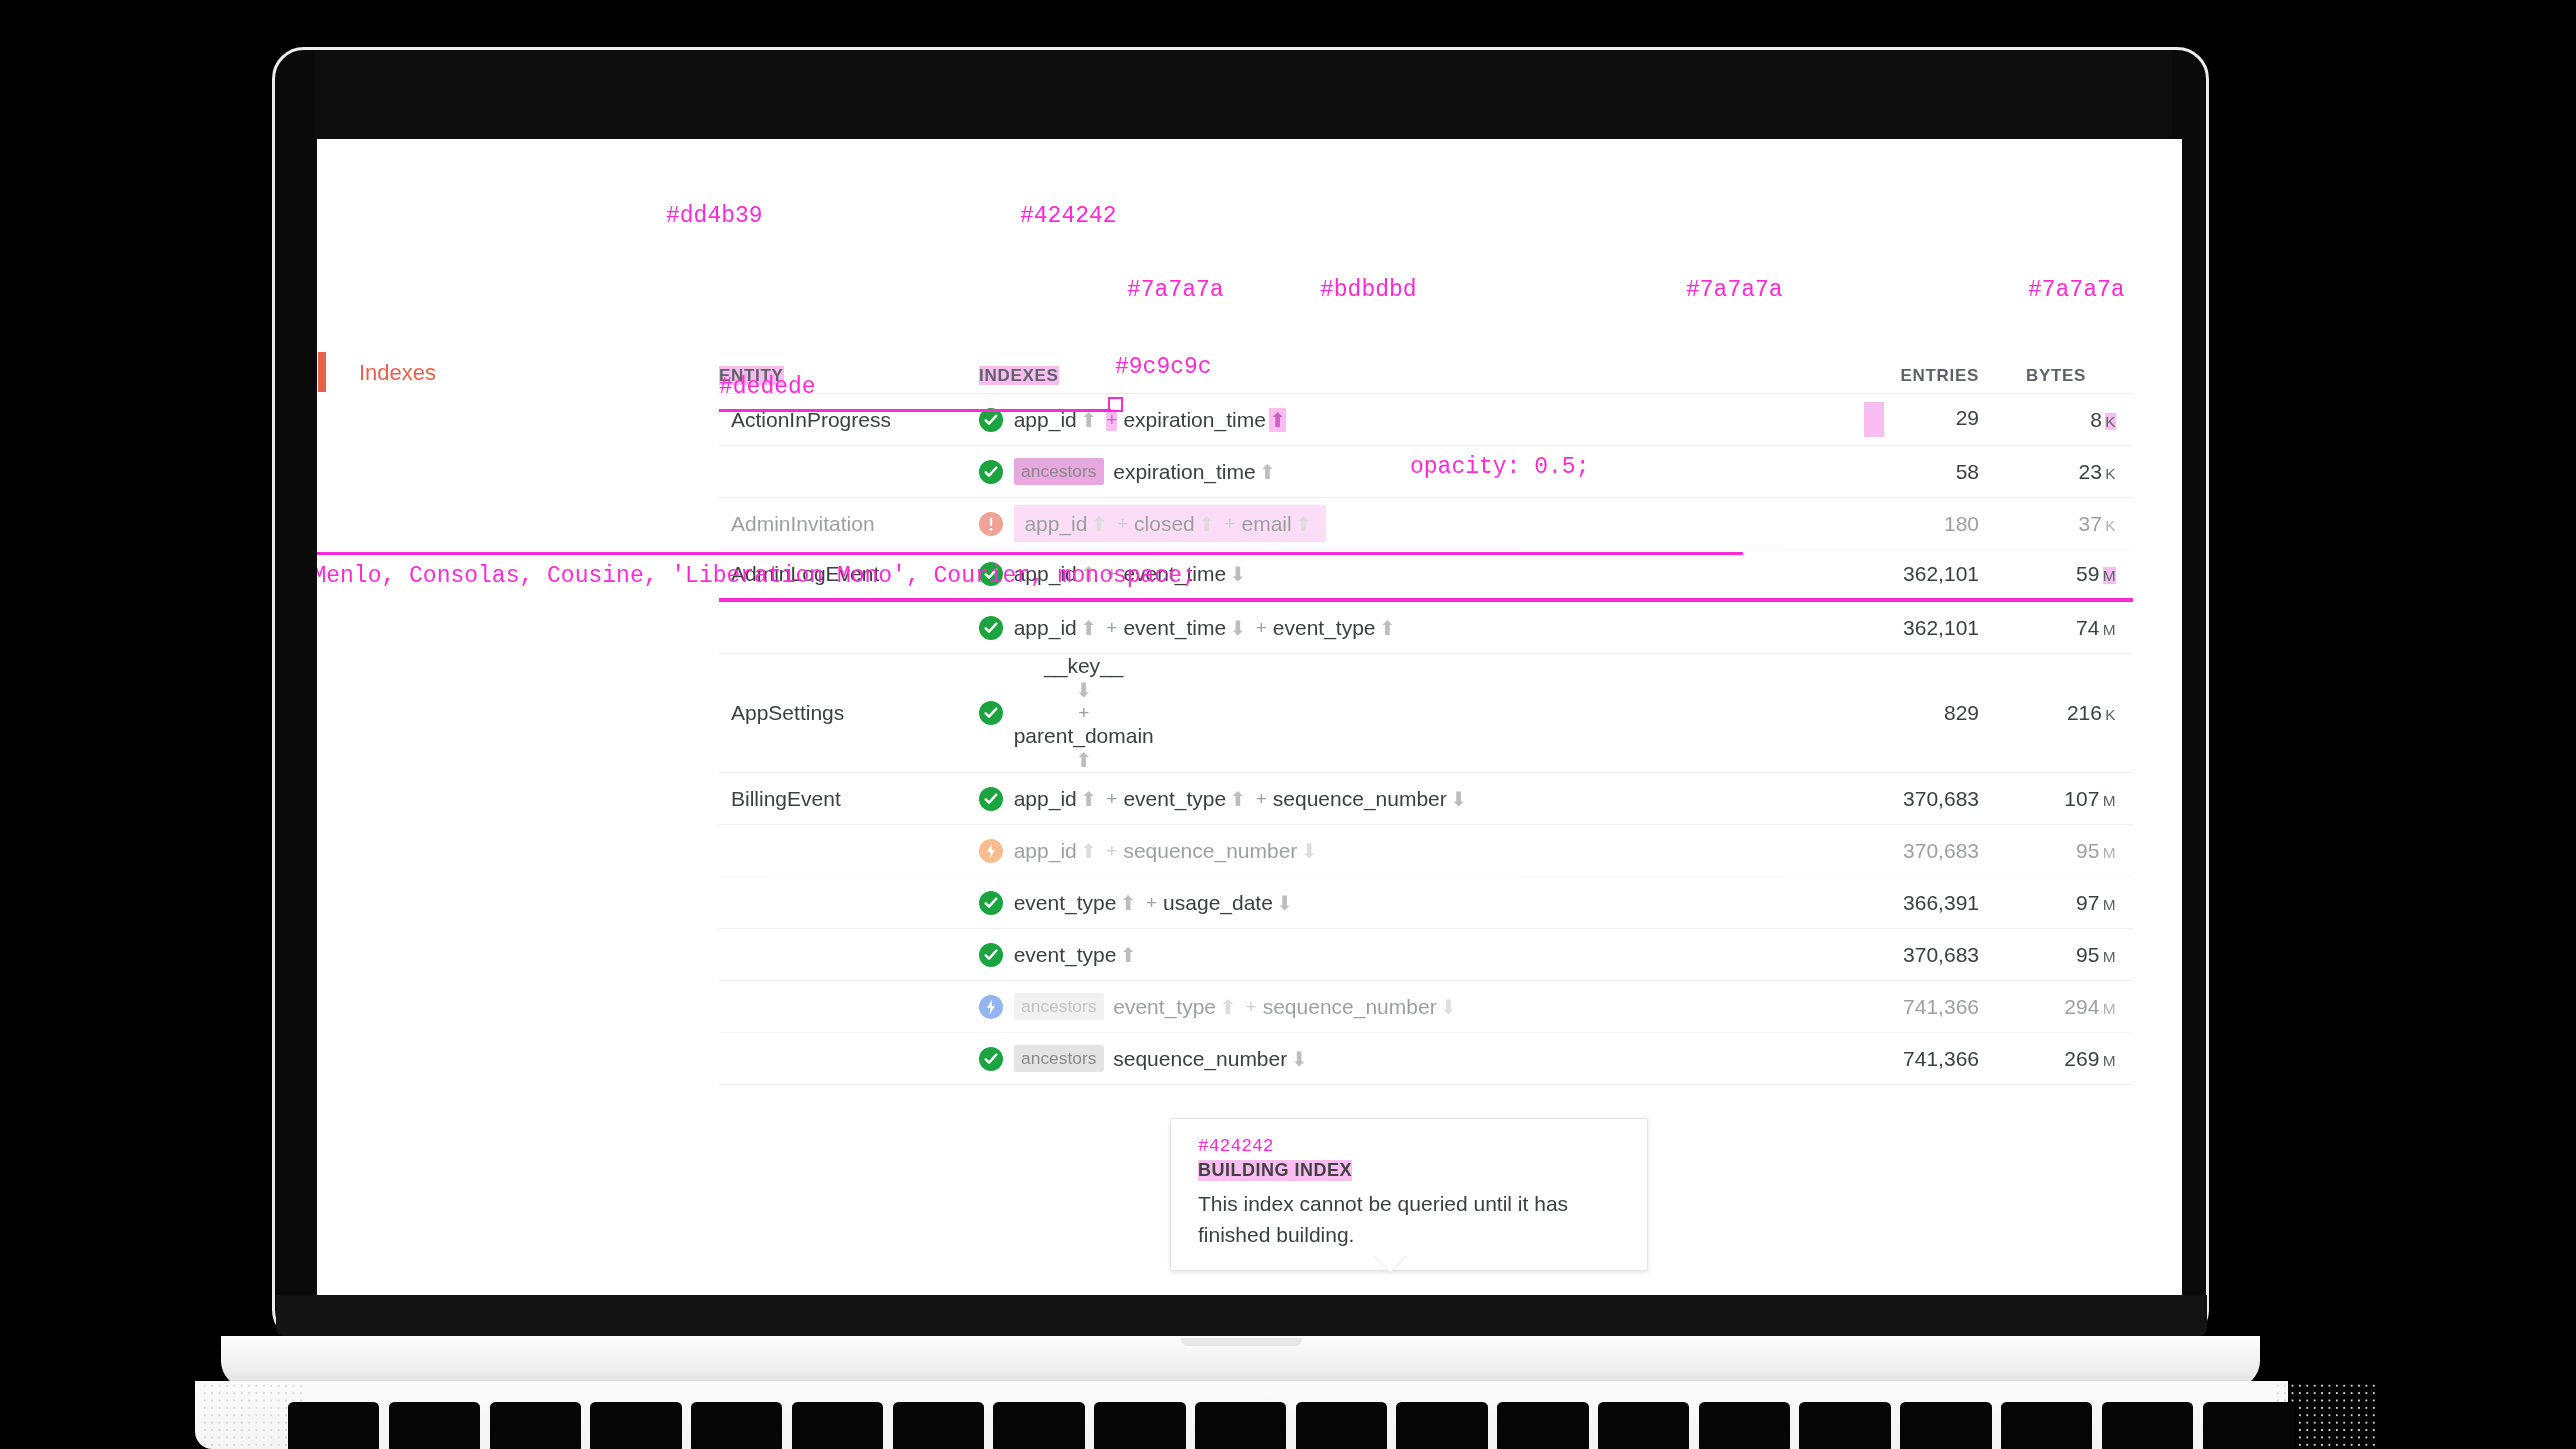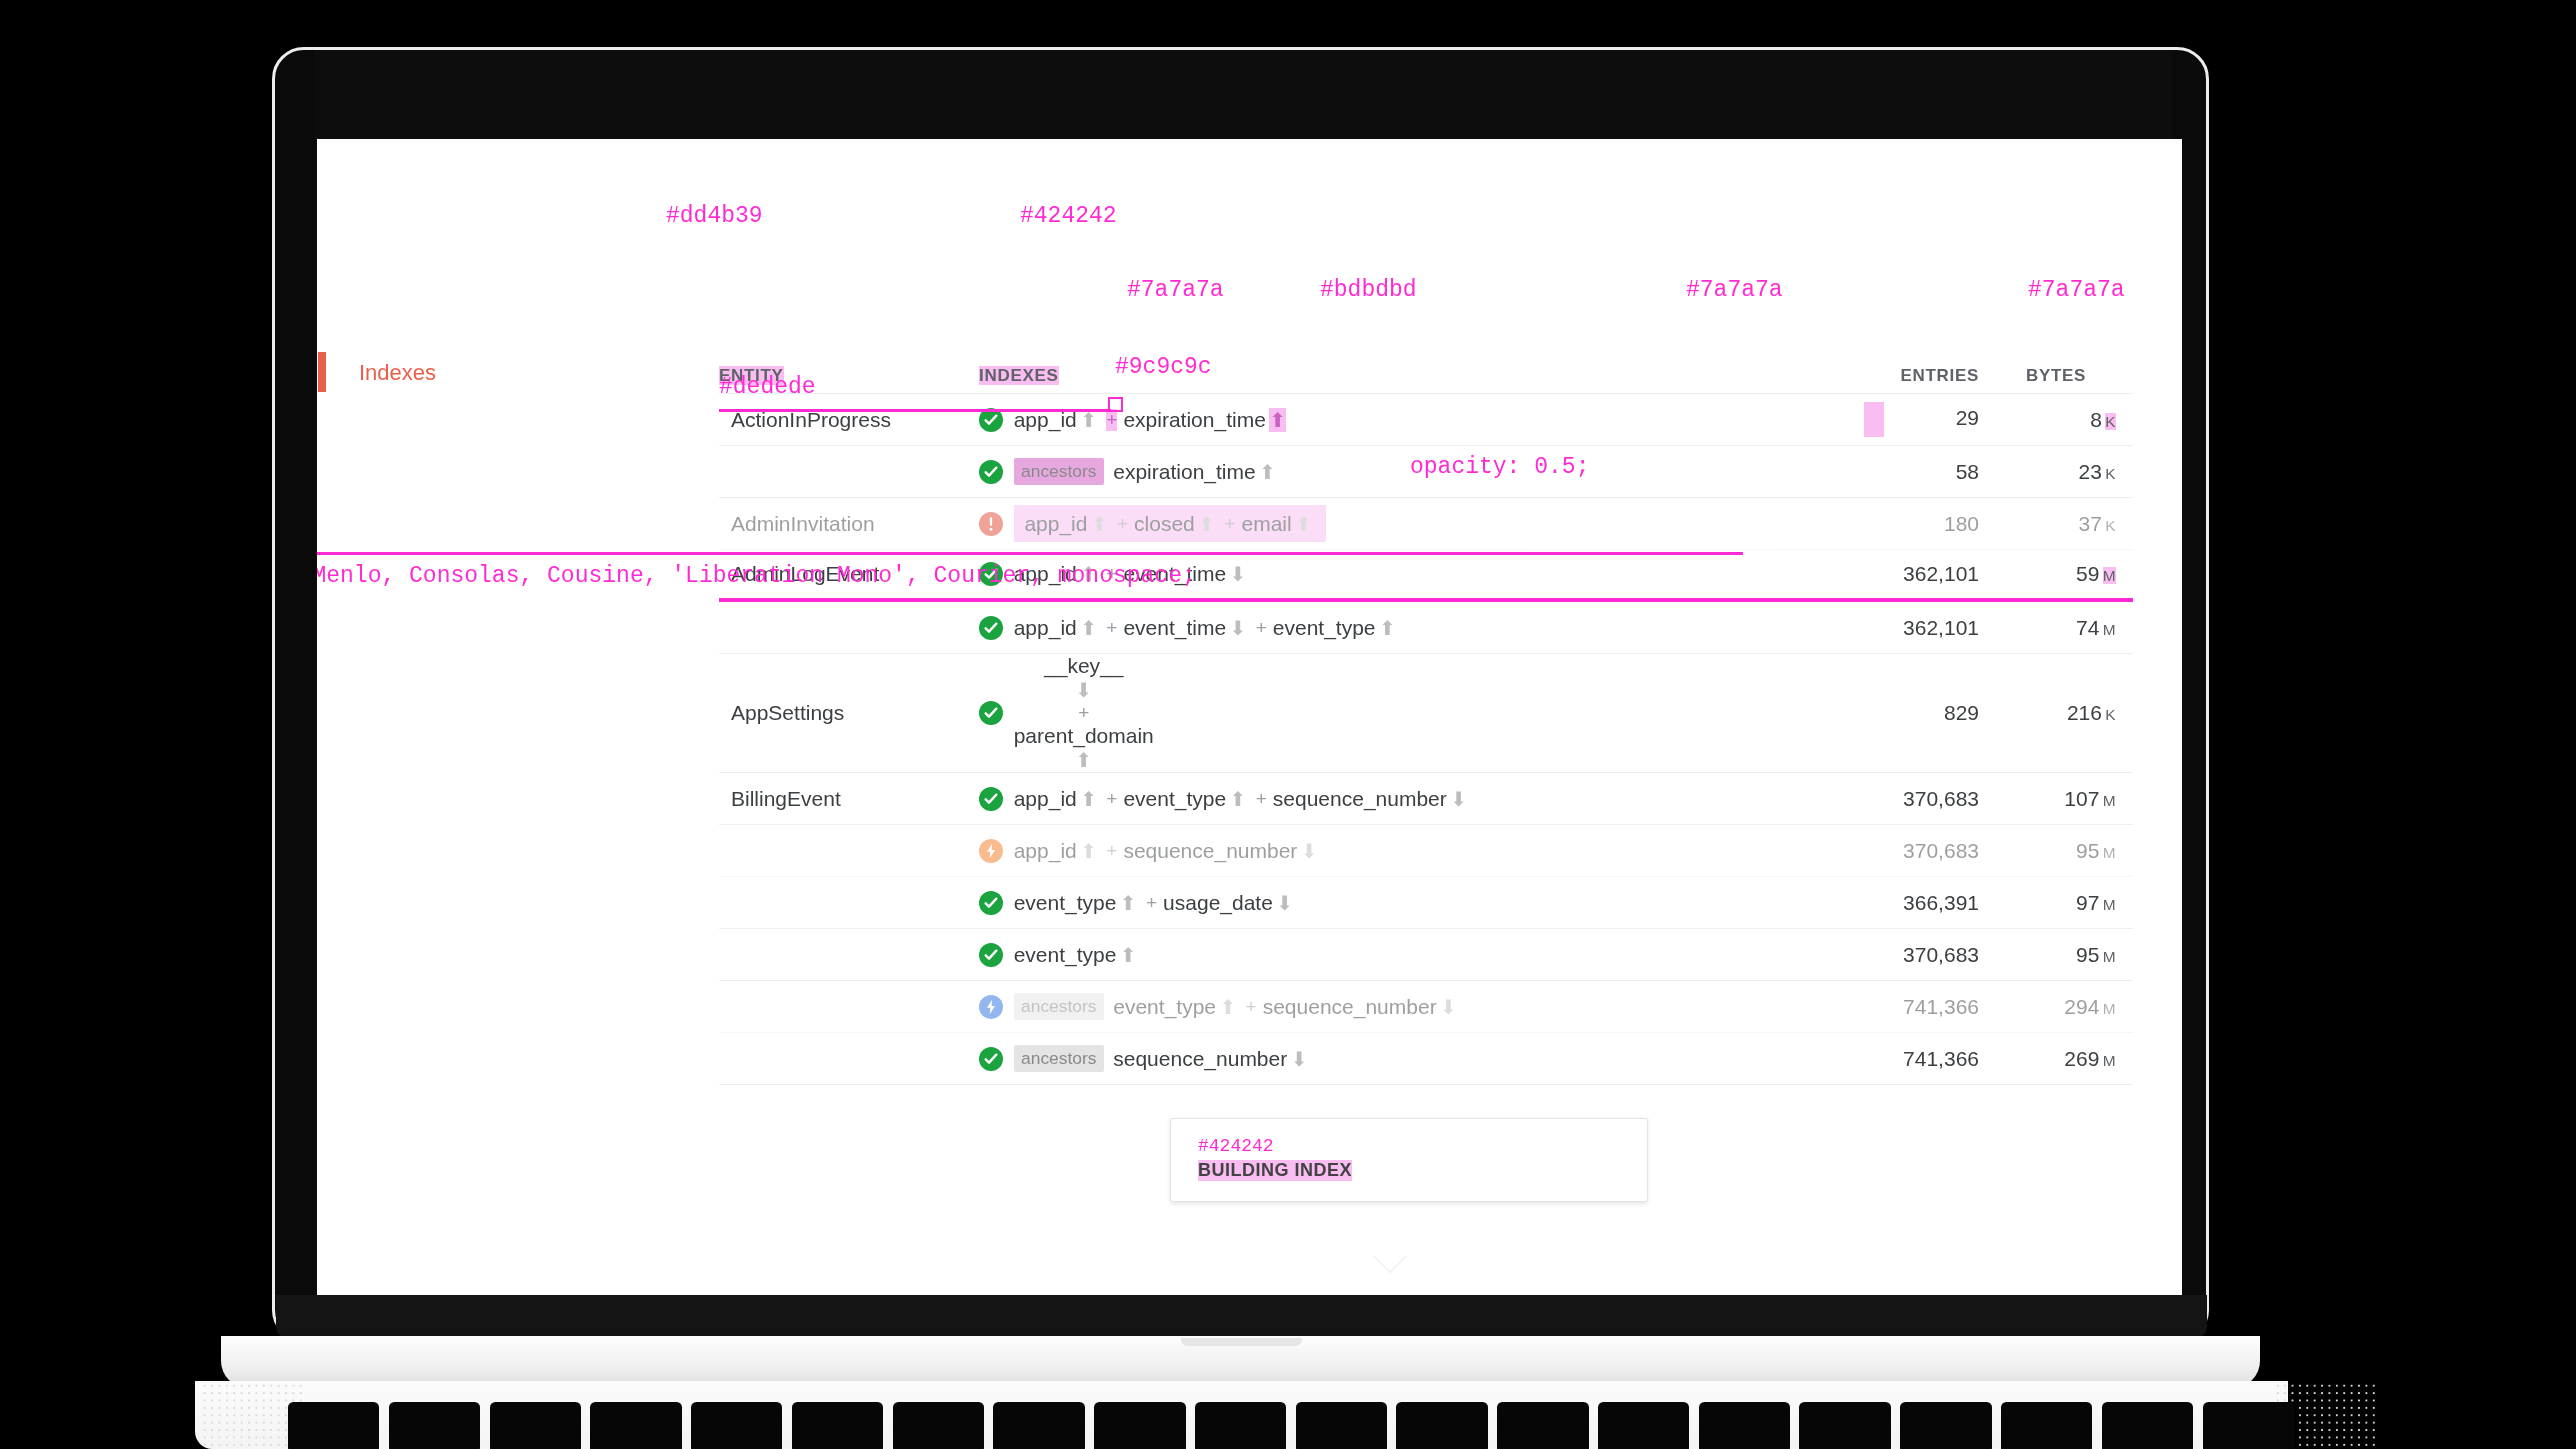"This index cannot be queried" div.tt-body { html: none -> <div>This index cannot be queried until it has finished building.</div> }
